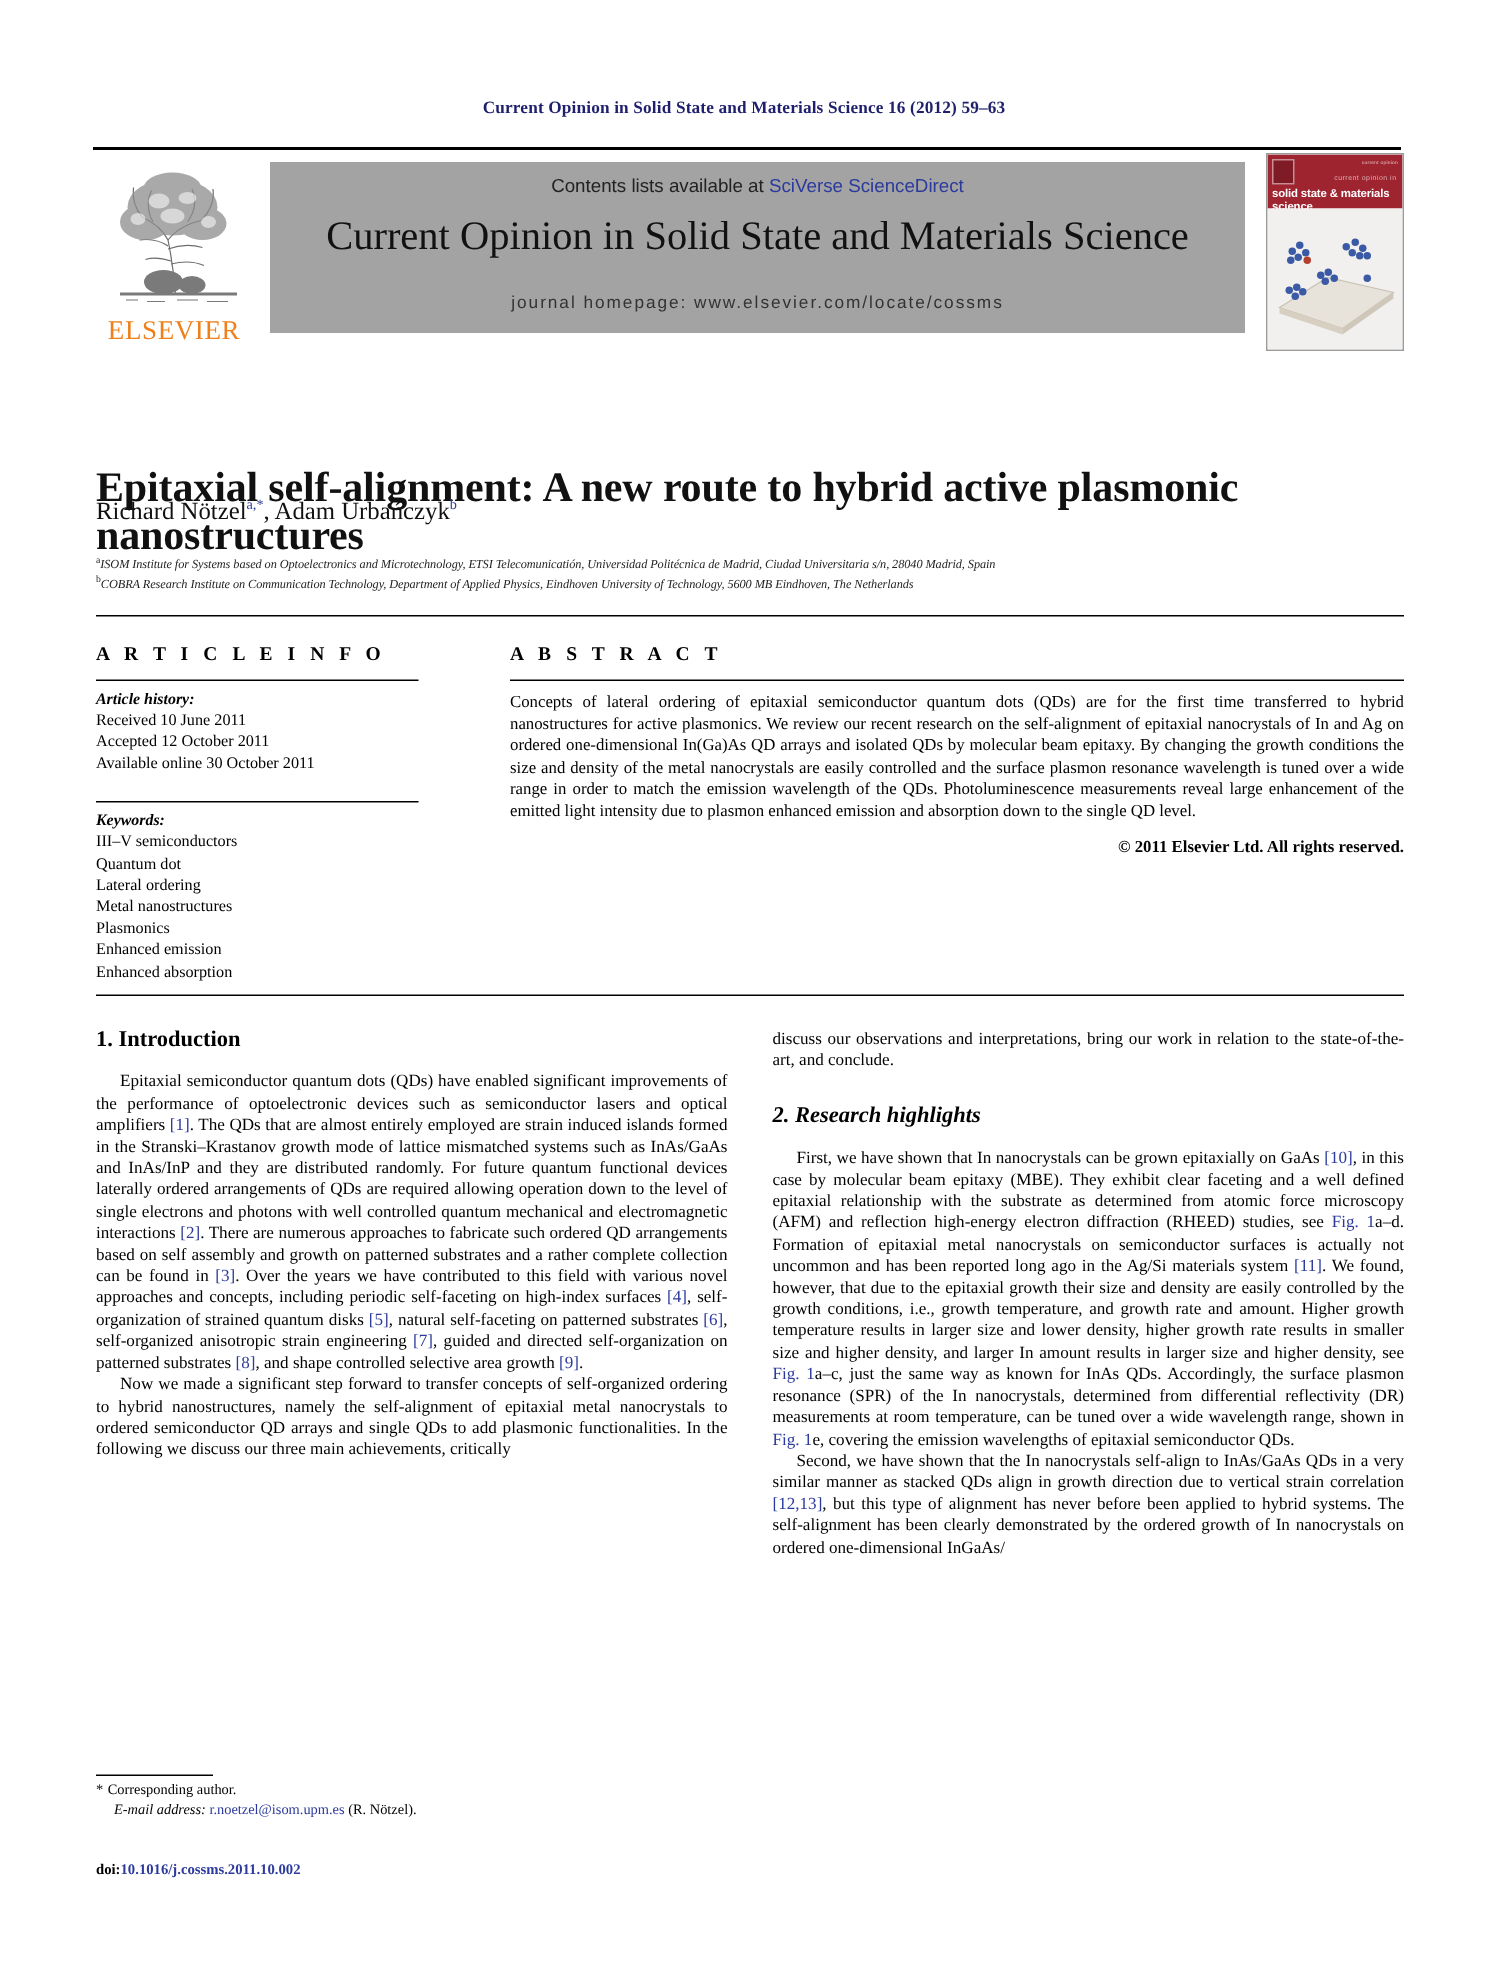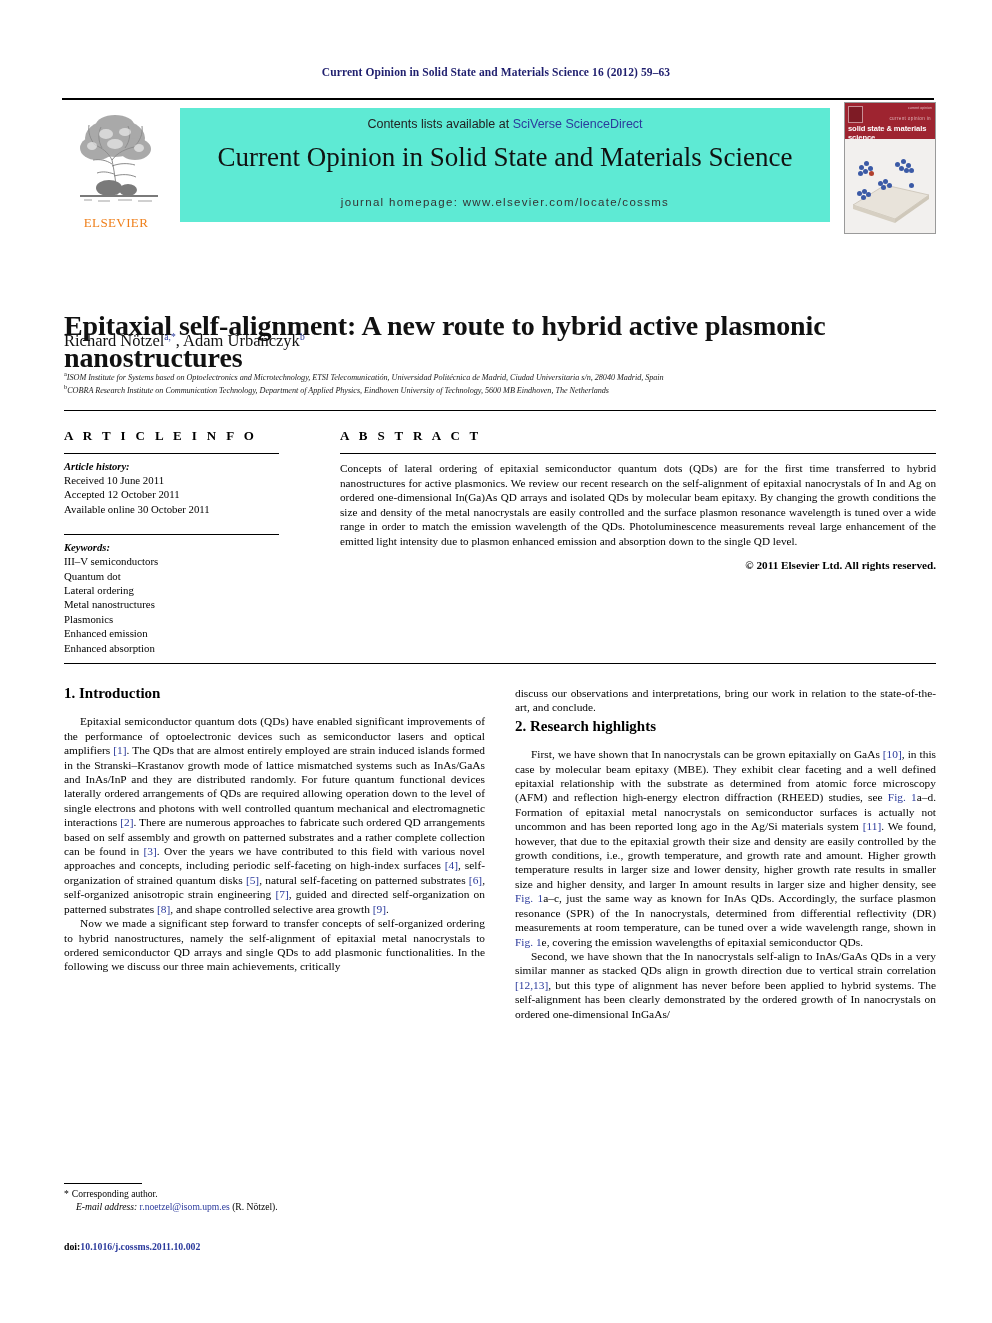"Contents lists available at SciVerse" .contents-panel { background: #5eead4 -> #a3a3a3 }
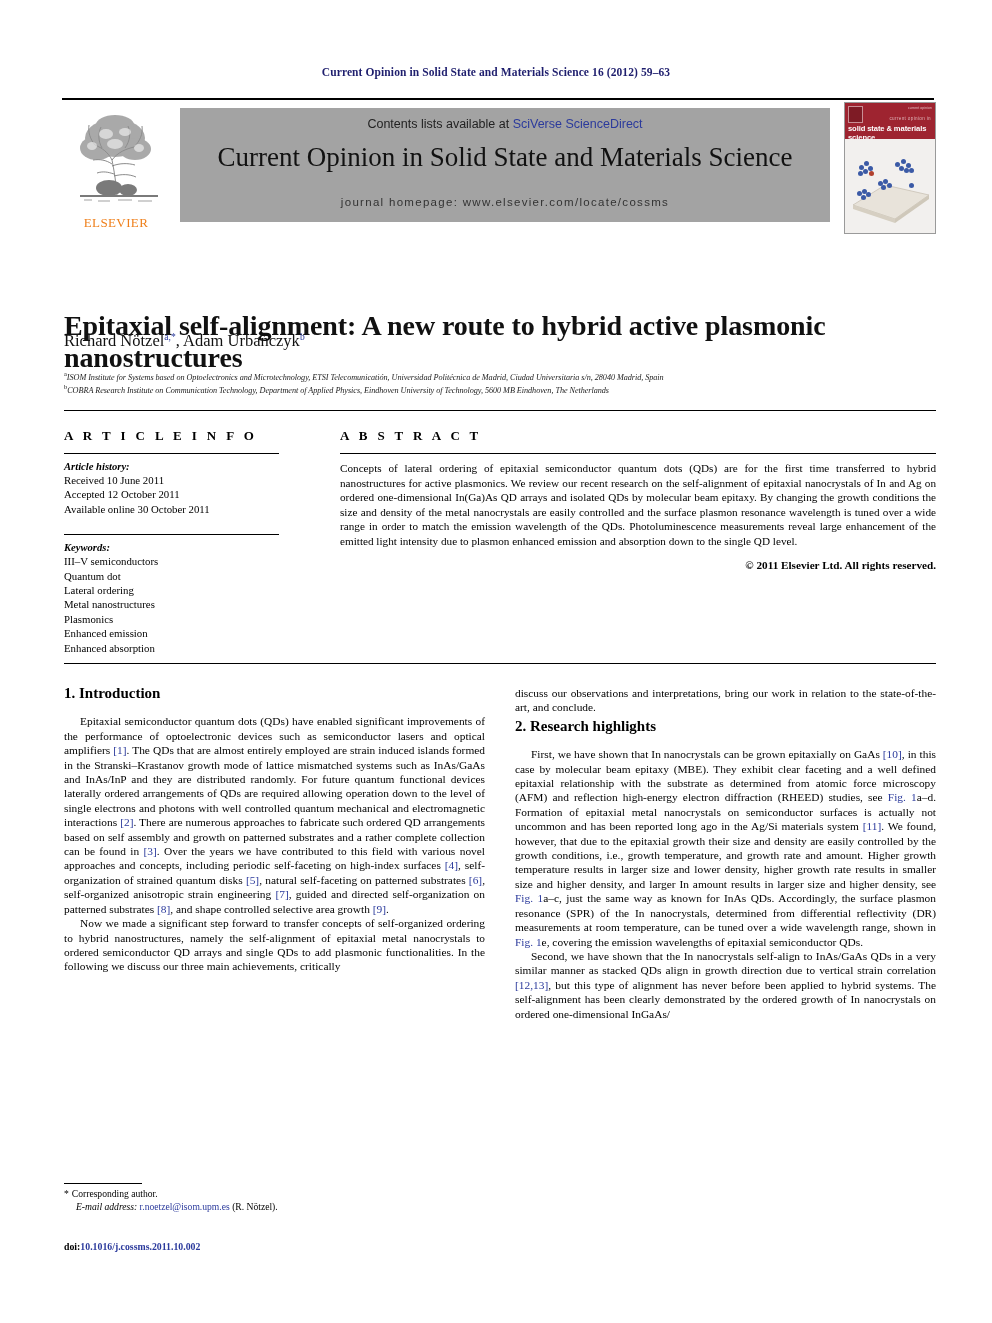"ELSEVIER" .elsevier-word { font-size: 13px -> 18px }
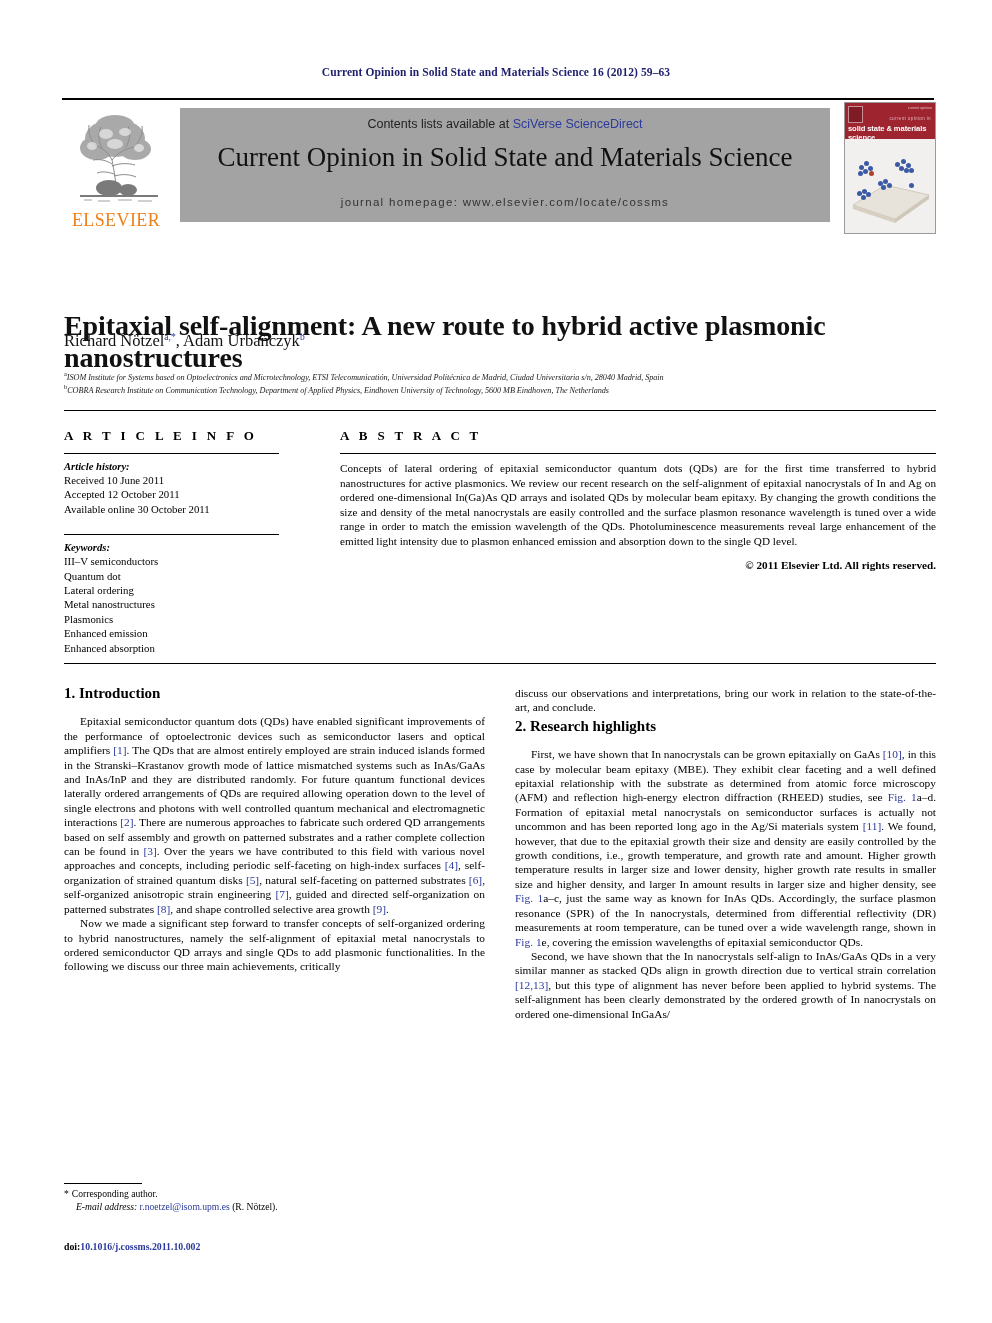"2. Research highlights" .h2.spaced { font-style: none -> italic; margin-top: 4px -> 22px }
